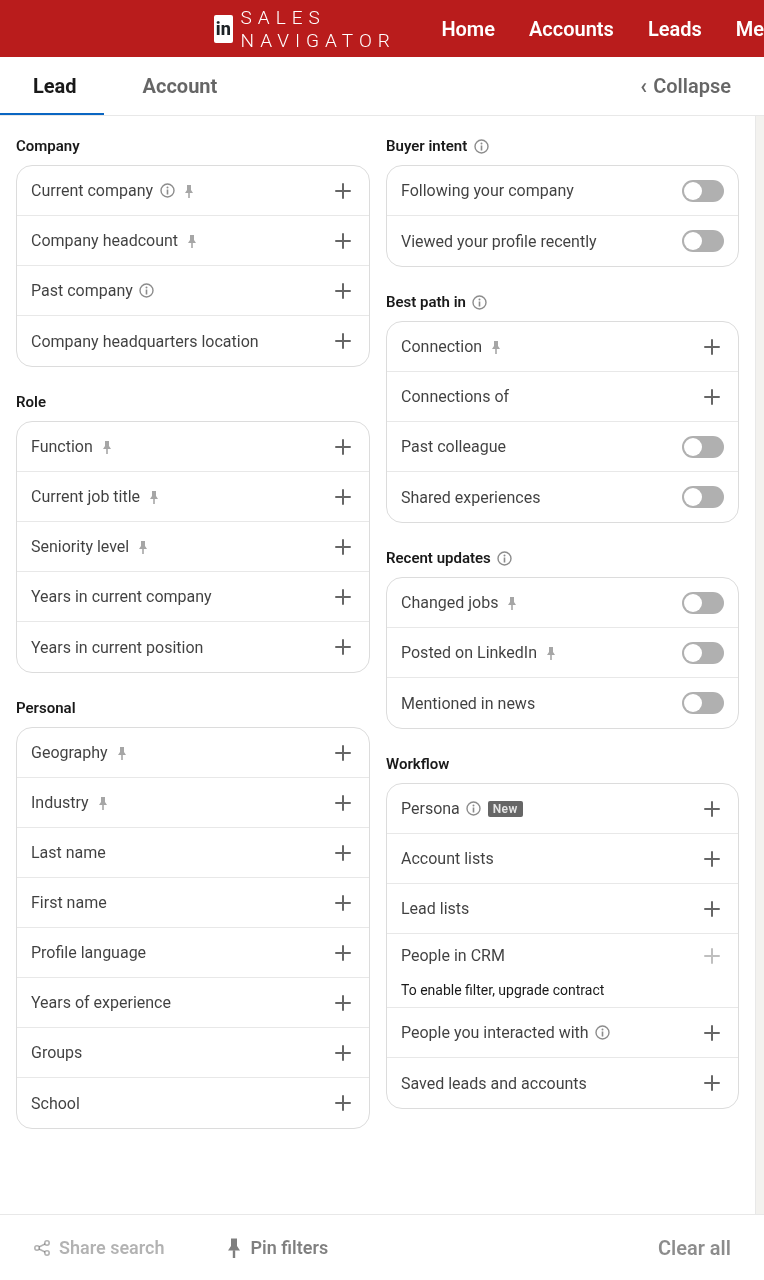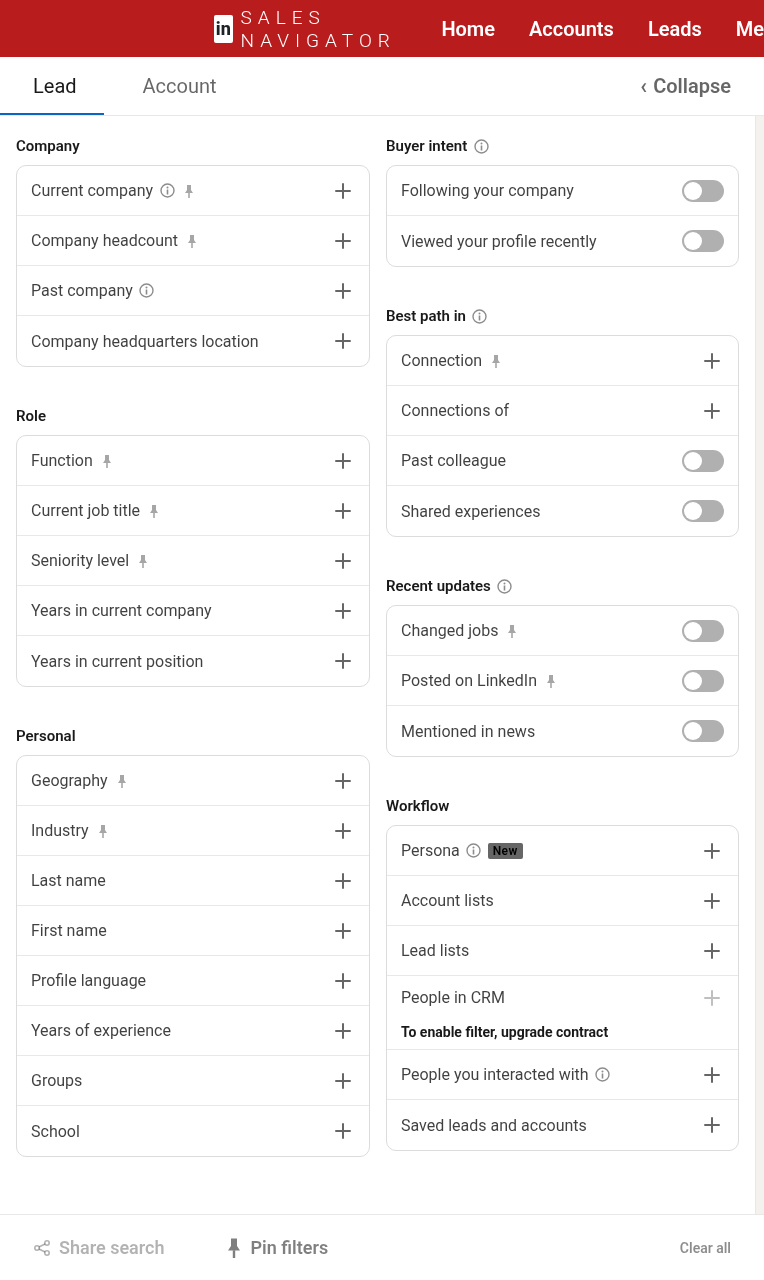"Lead" .tab { font-weight: 400 -> 700 }
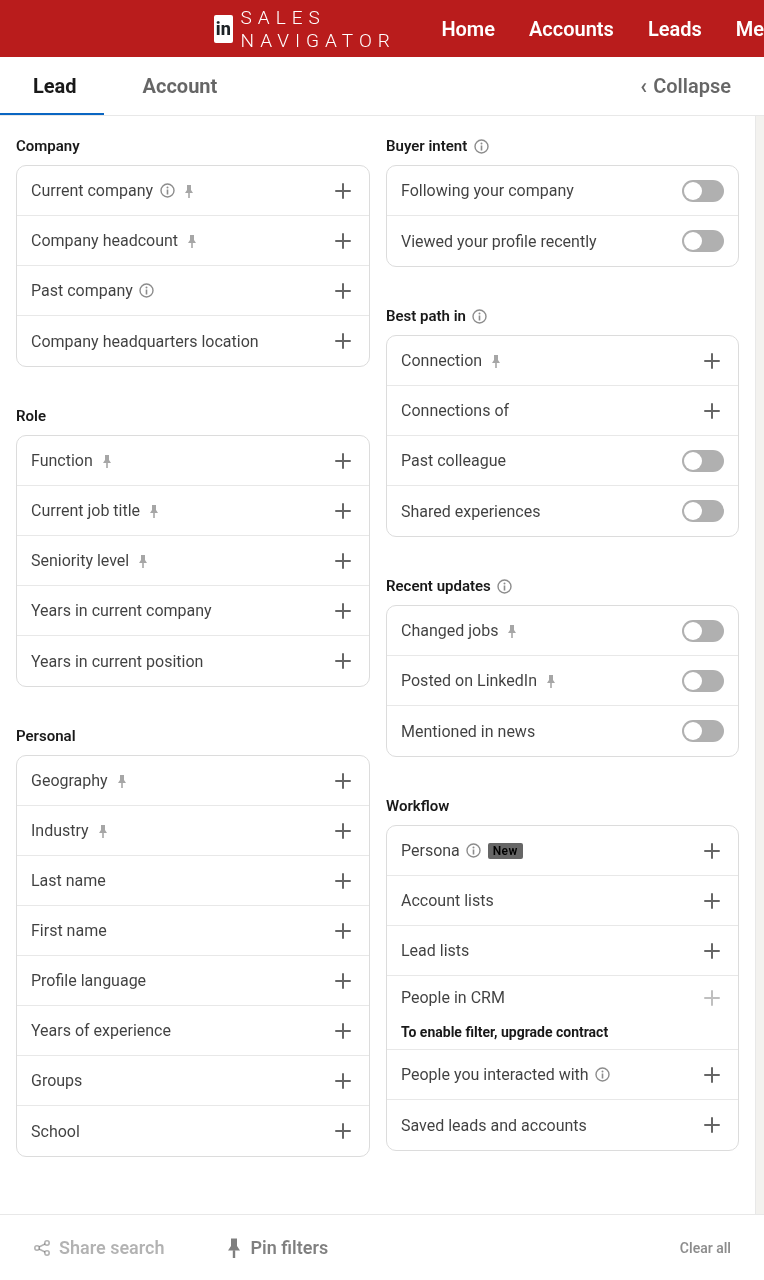"Current company" .filter-list { border-radius: 10px -> 16px; margin-bottom: 40px -> 26px }
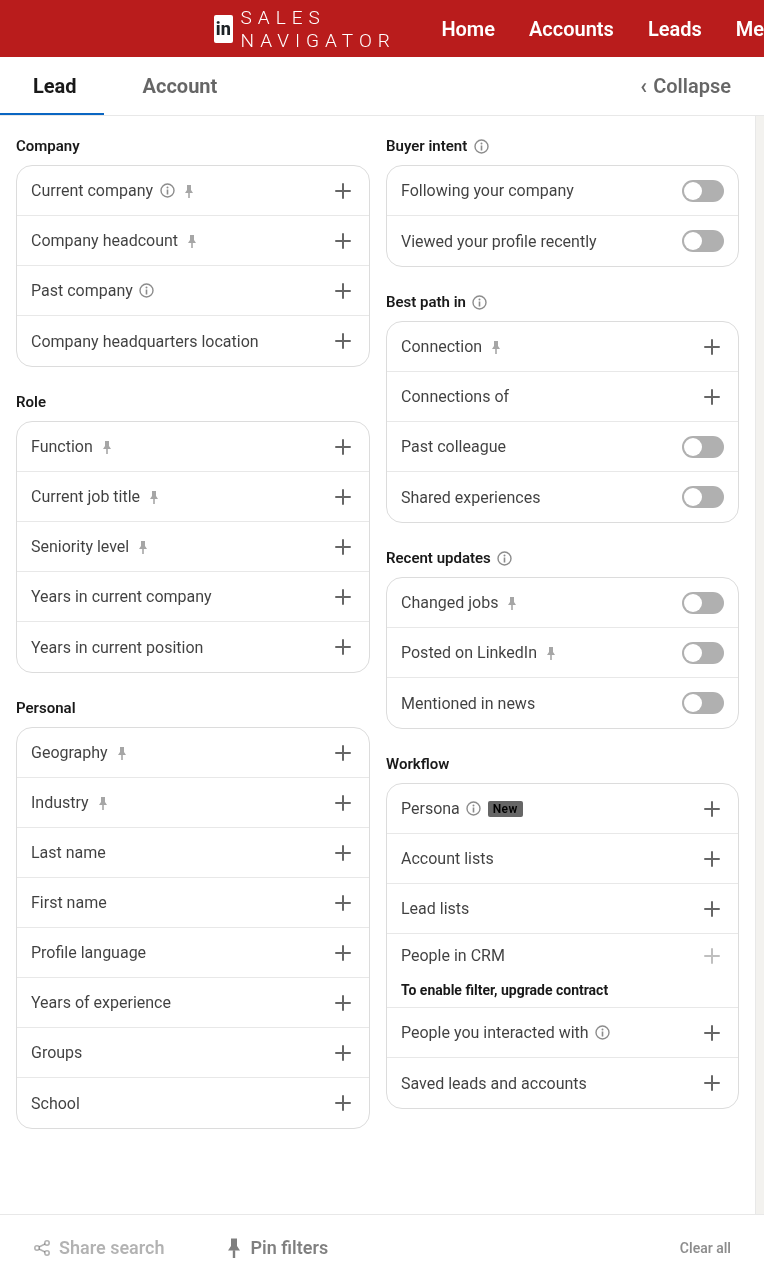"New" .badge-new { color: #000000 -> #e5e5e5 }
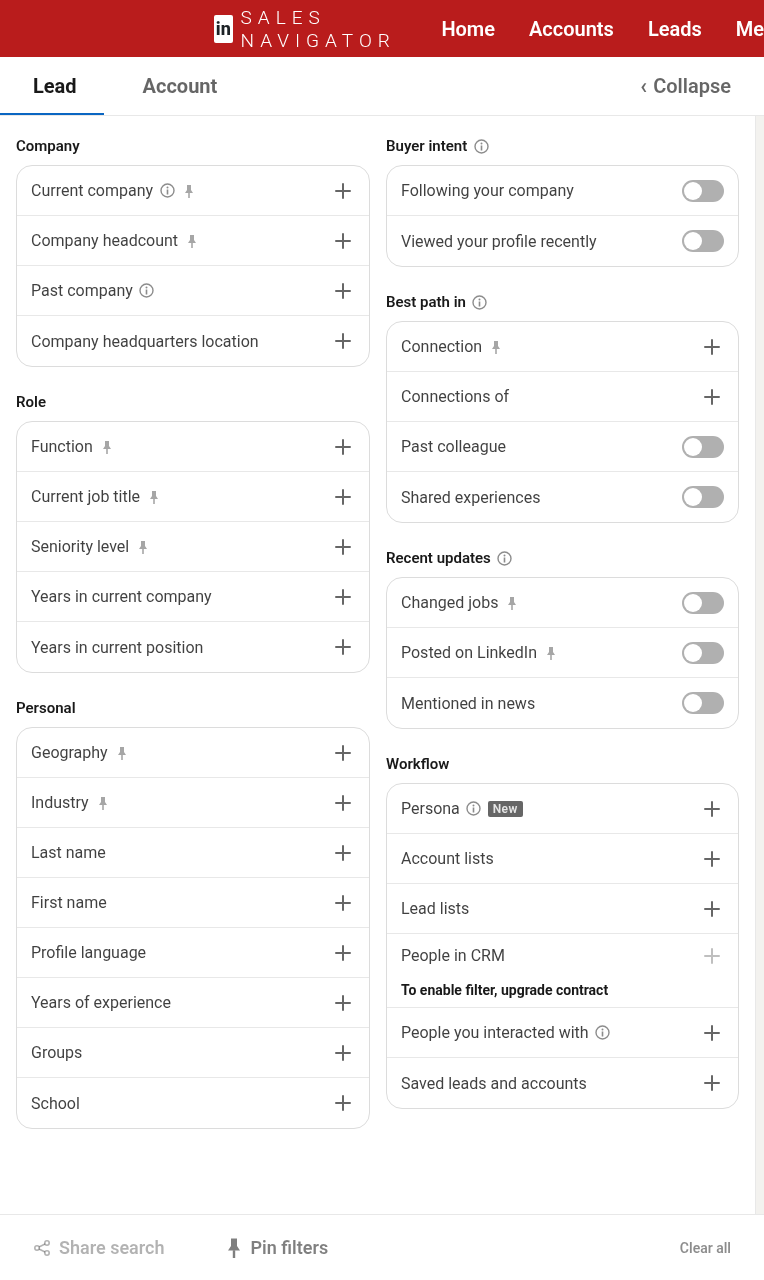"To enable filter, upgrade contract" .filter-item .note { font-weight: 700 -> 400 }
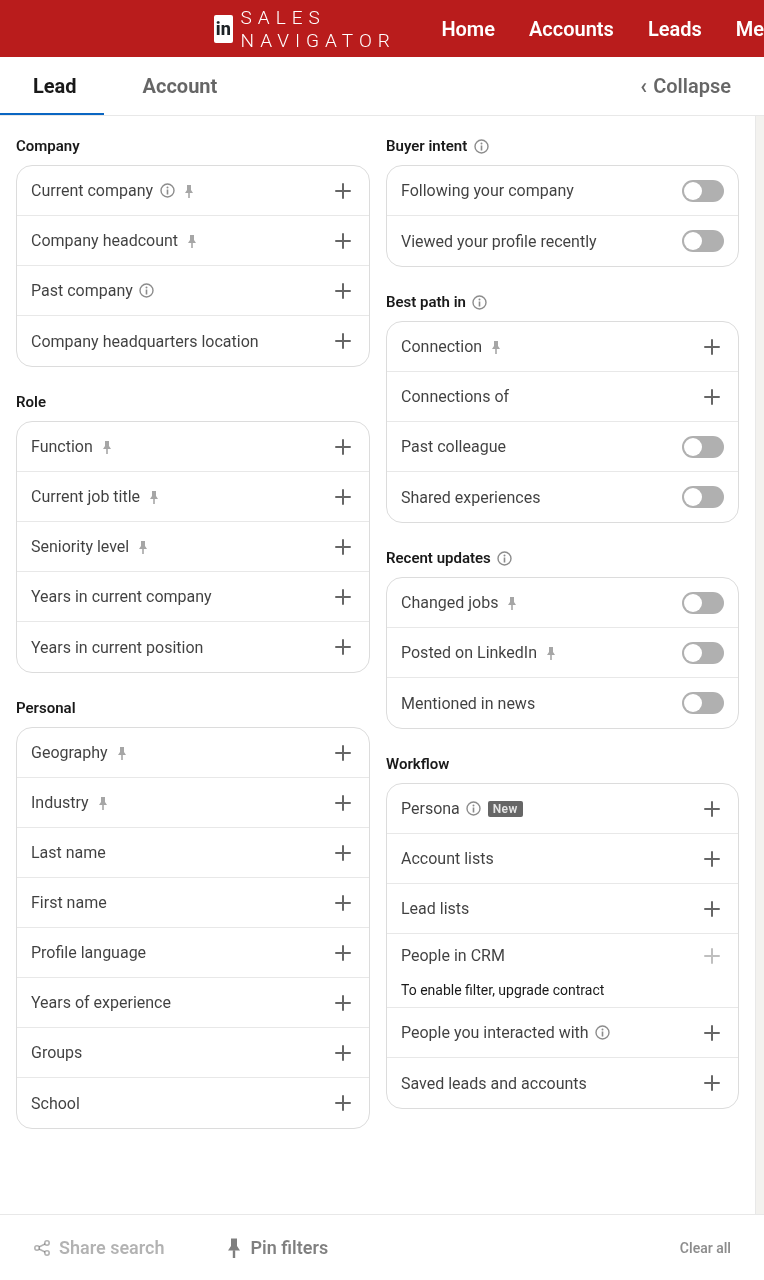"Clear all" .footer-clear { font-size: 14px -> 20px }
